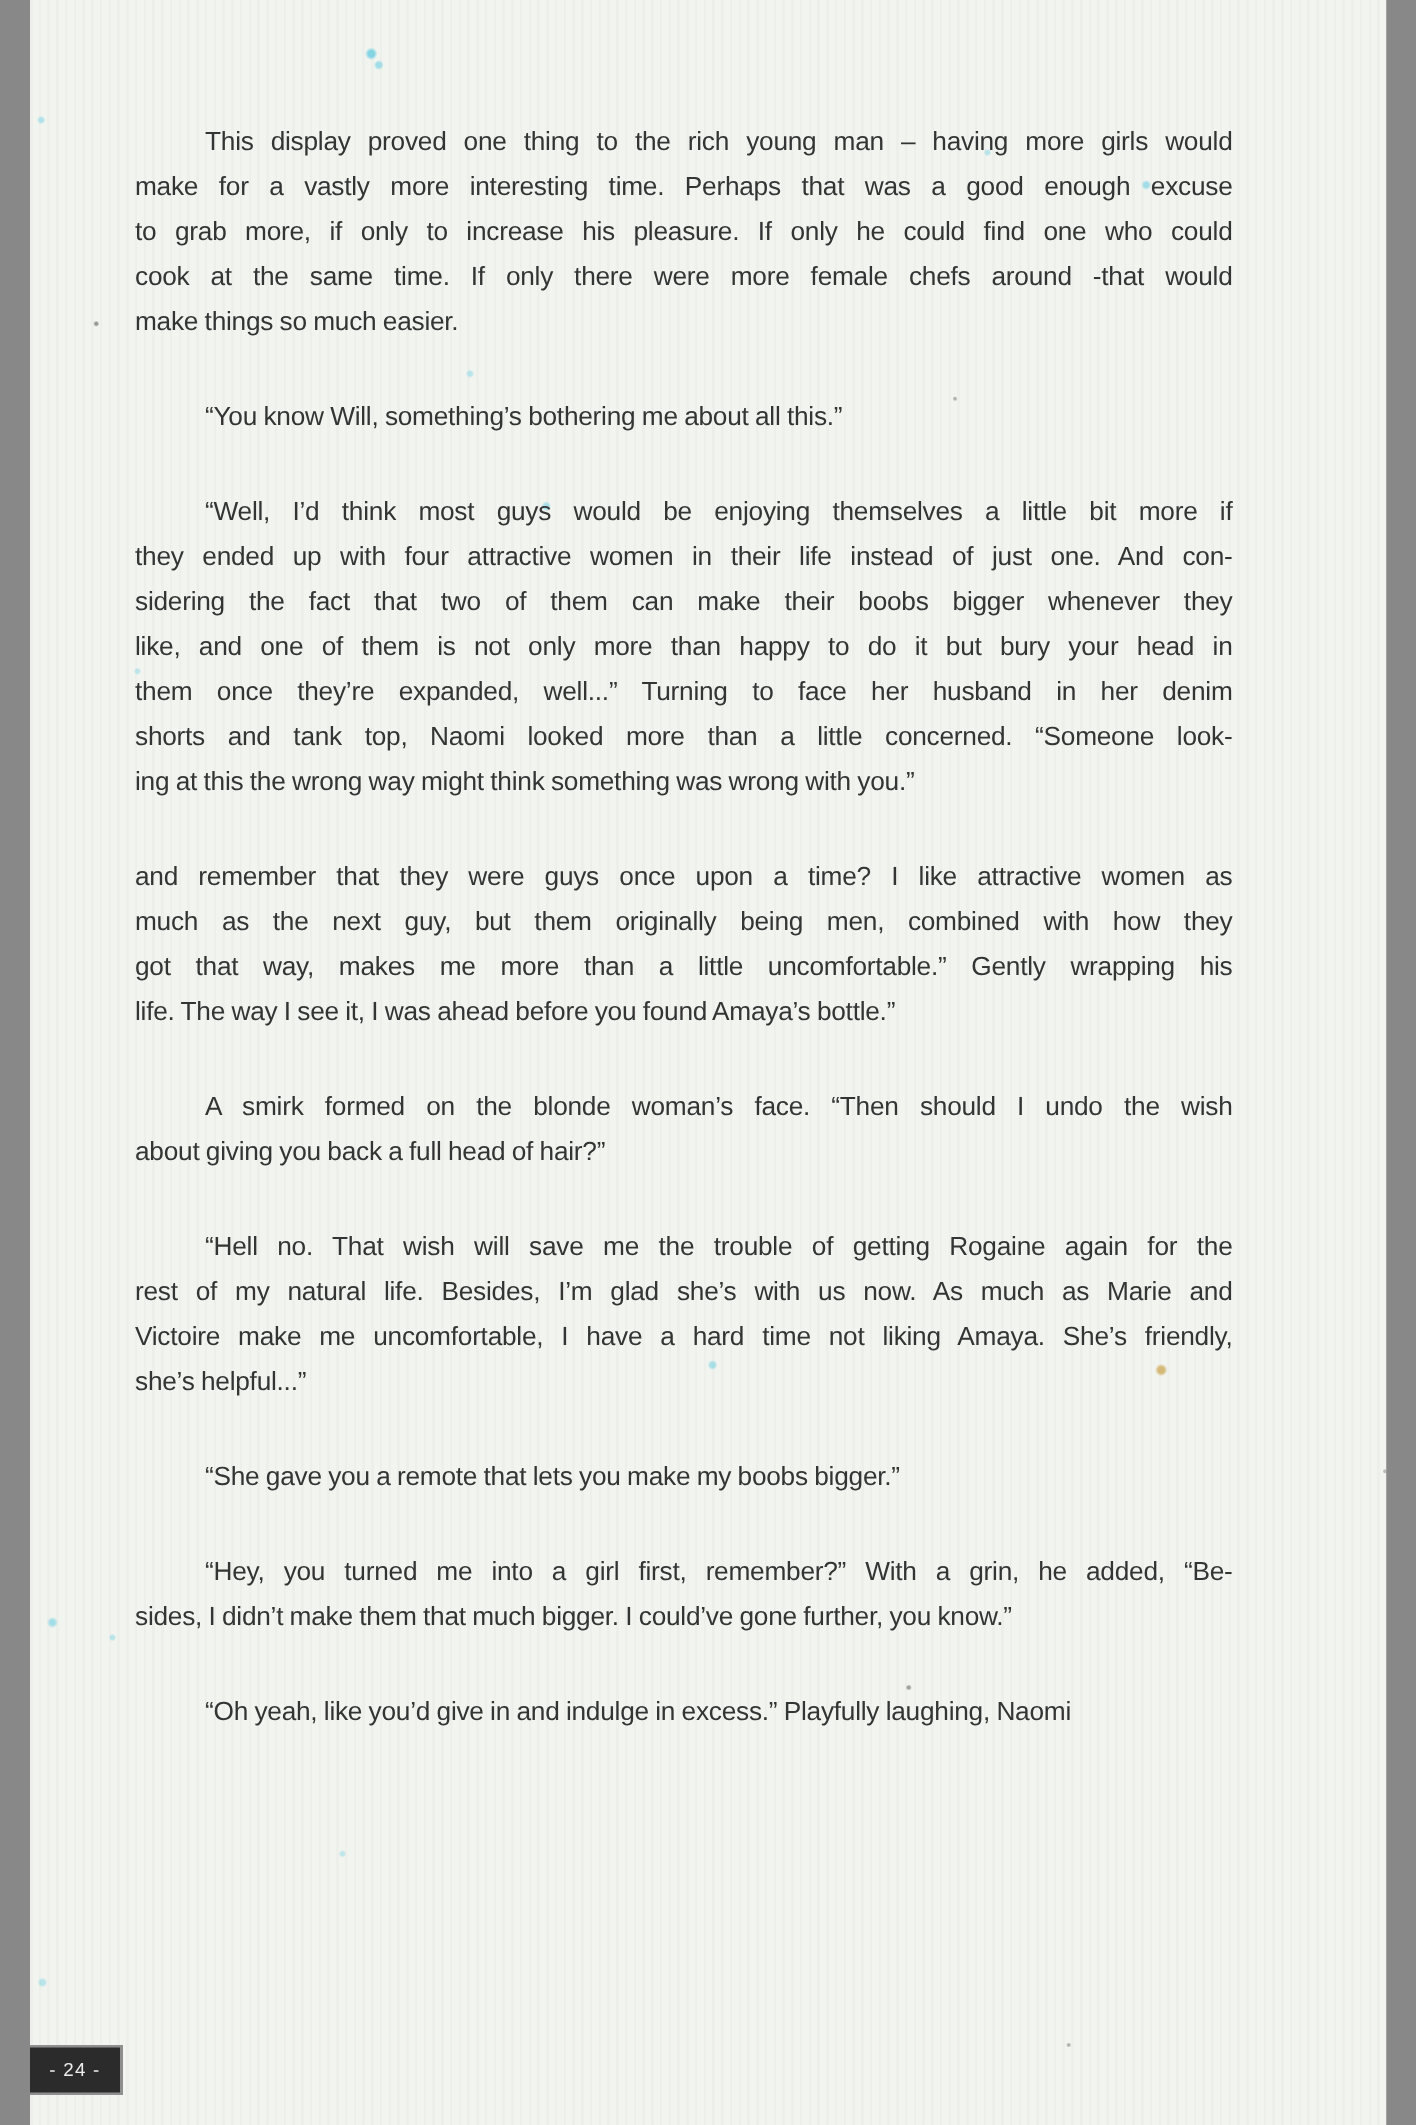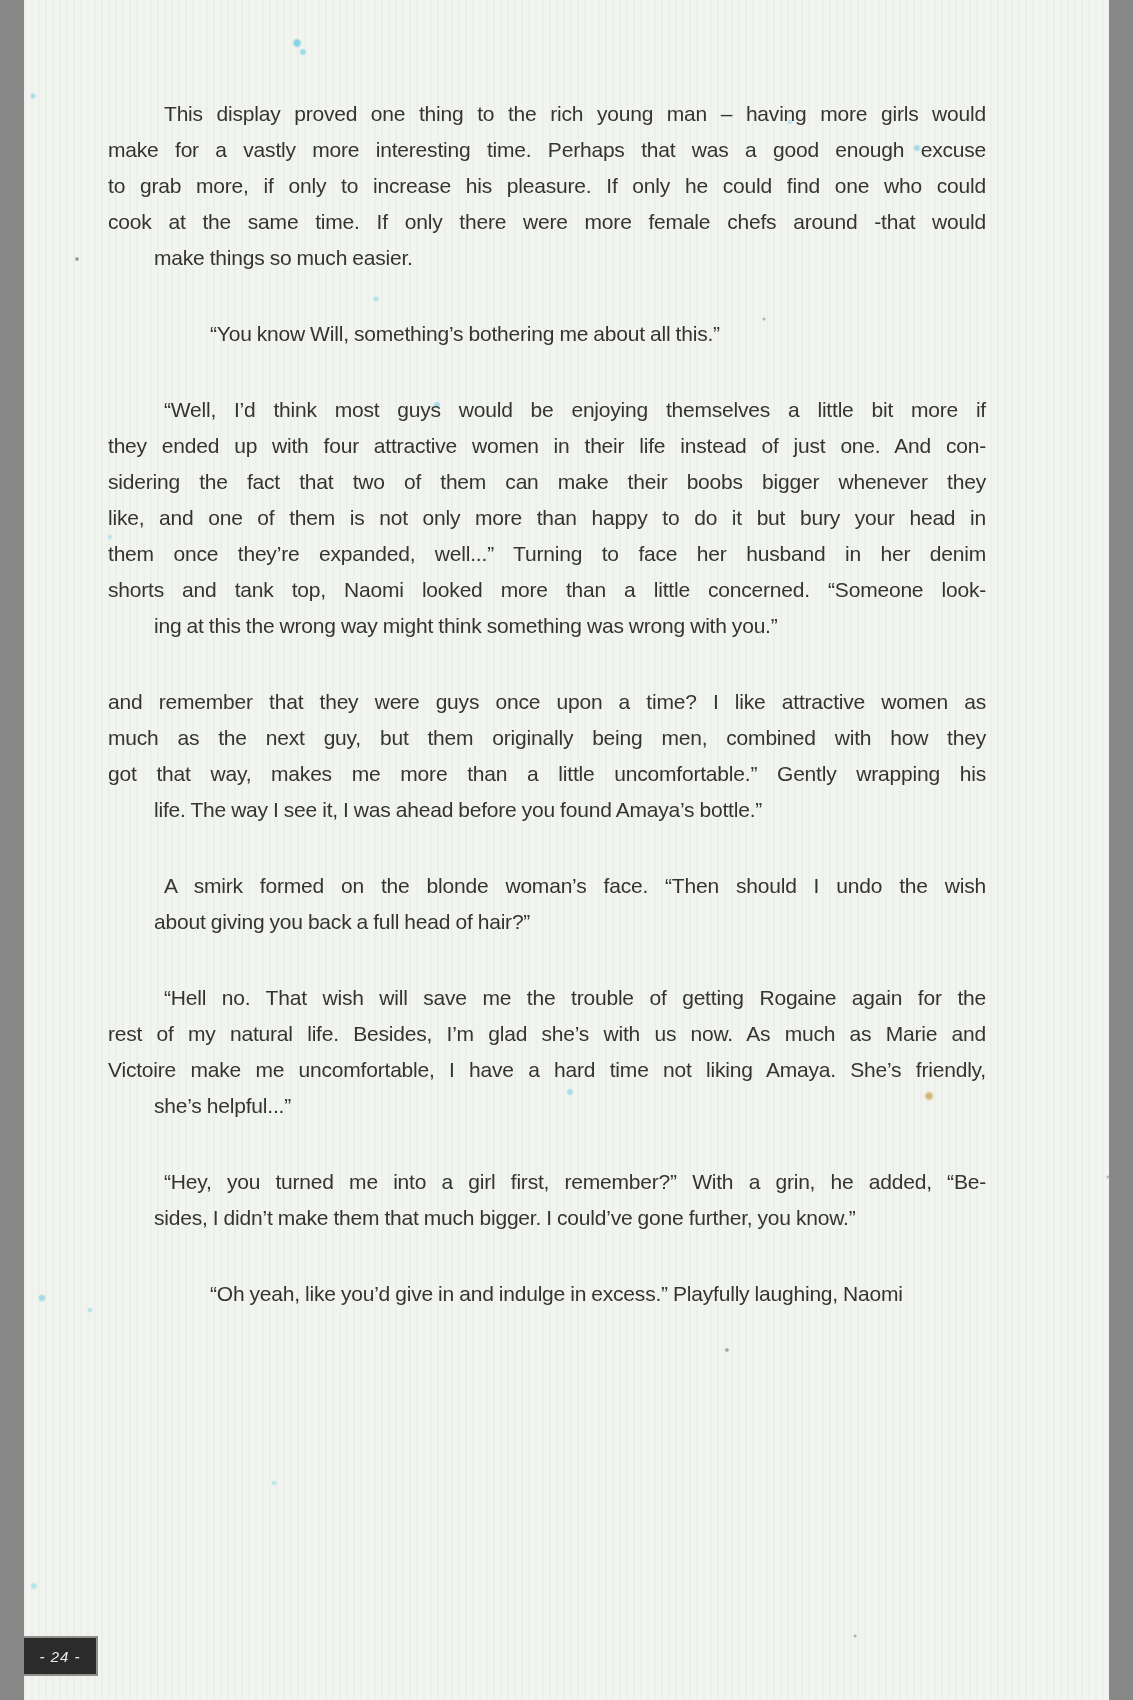"make things so much easier." .line.last { margin-left: 46px -> none }
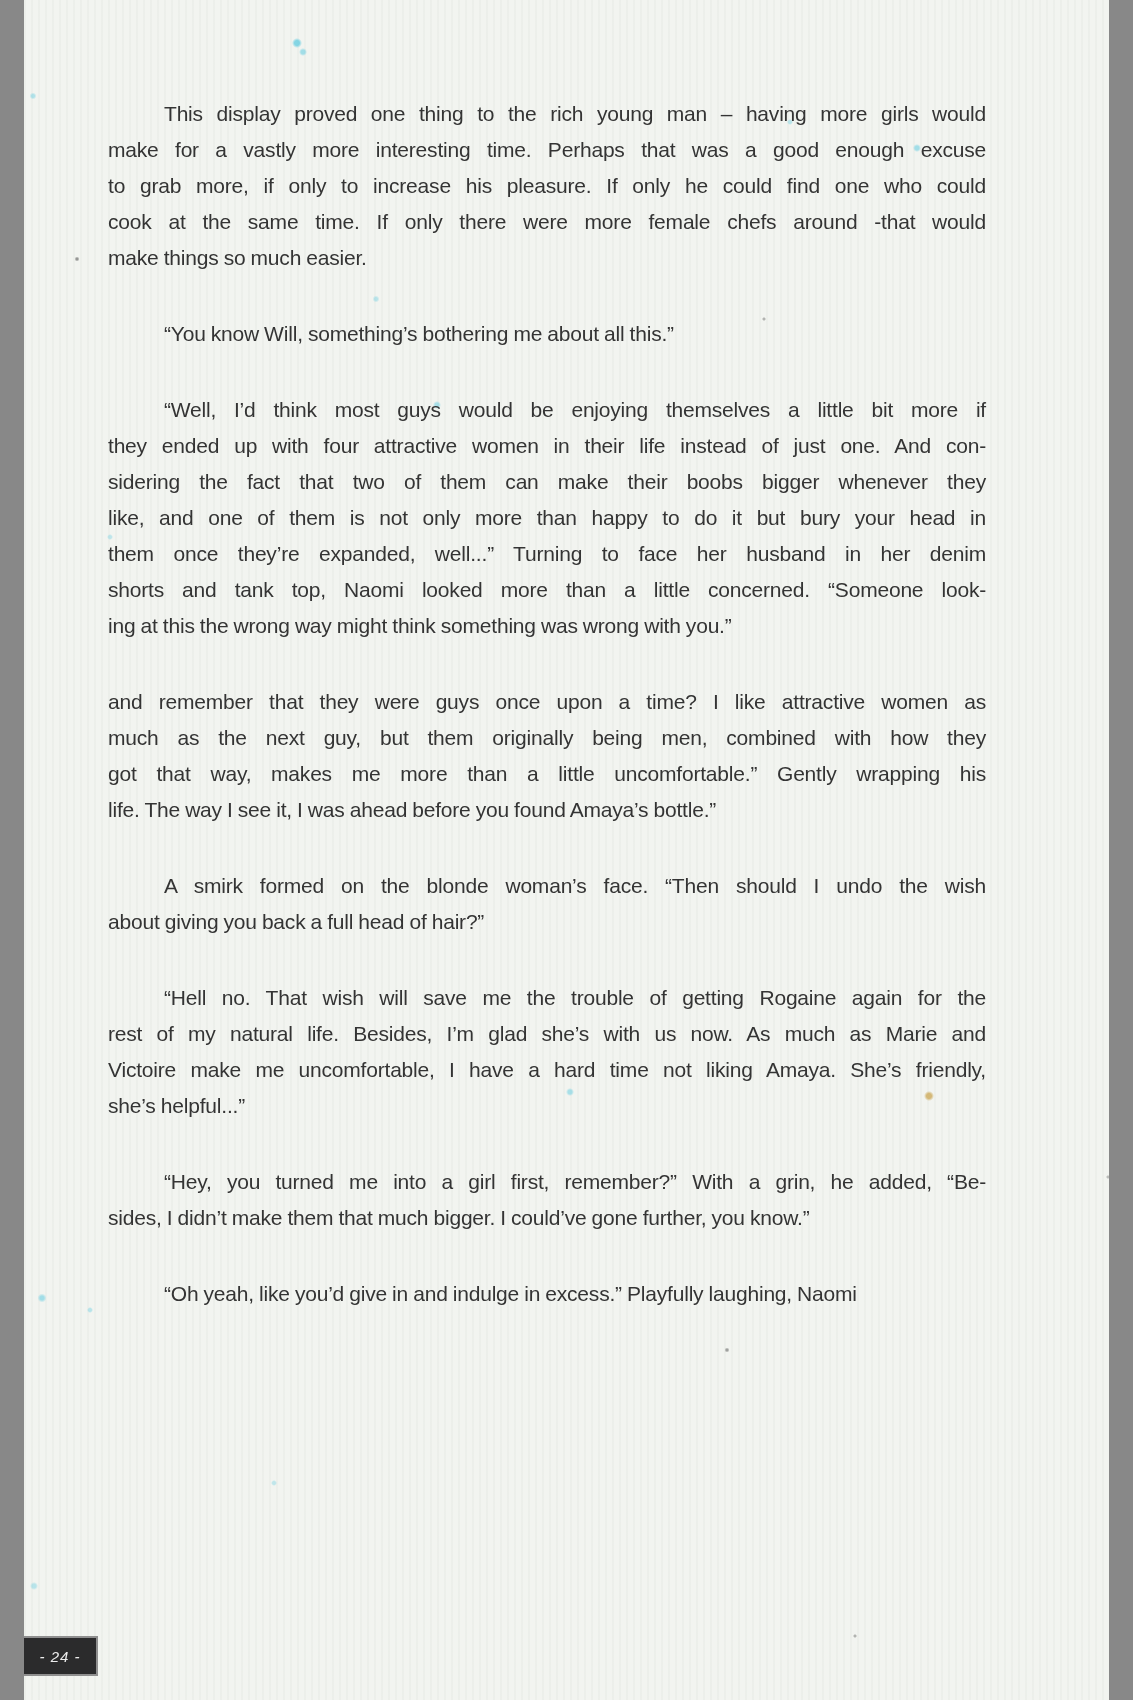"“She gave you a remote" div.para { html: none -> <div> <div>“She gave you a remote that lets you make my boobs bigger.”</div> </div> }
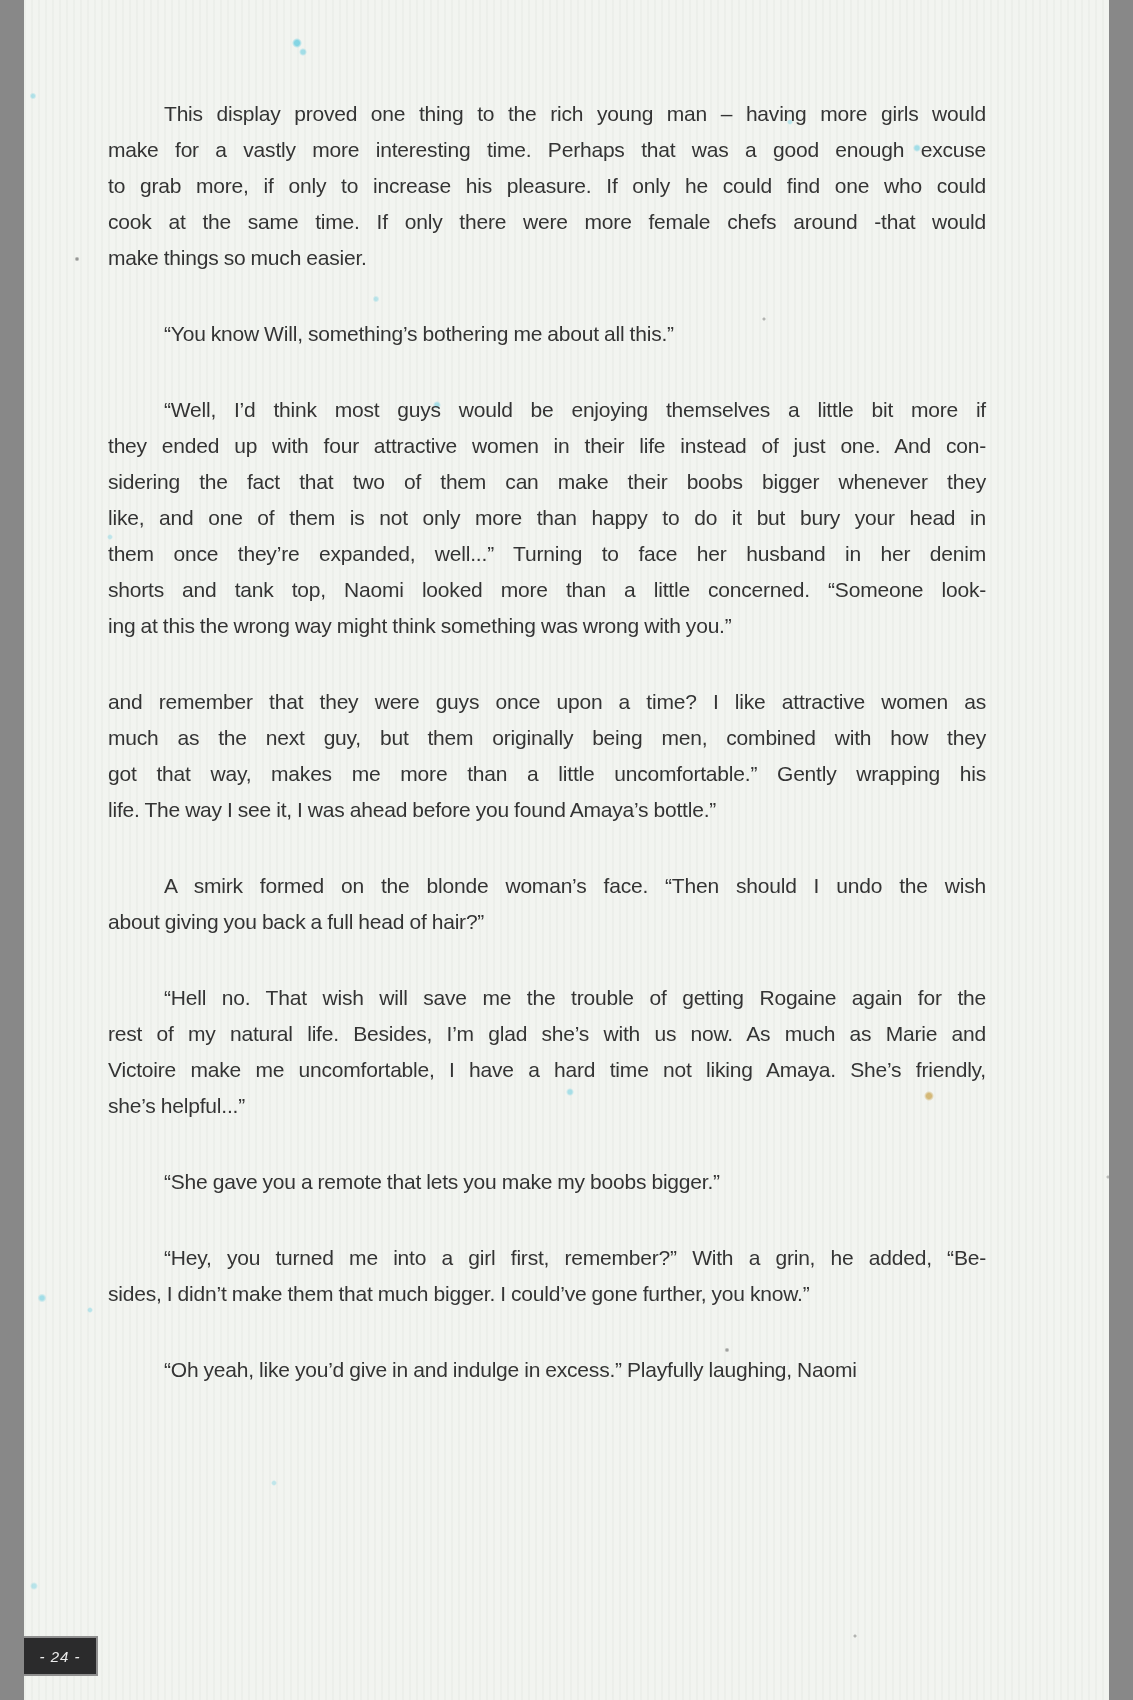"- 24 -" .page-num { font-style: italic -> none }
